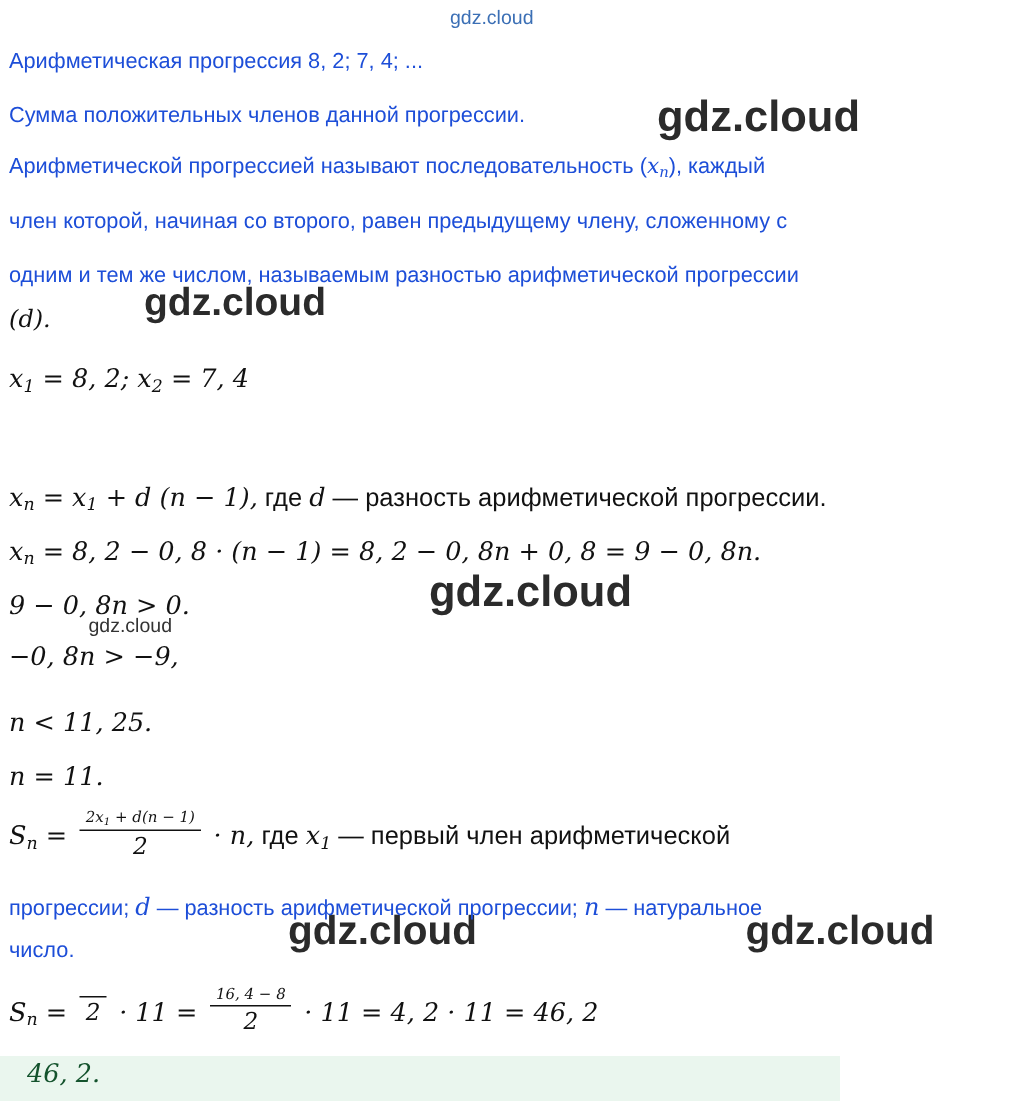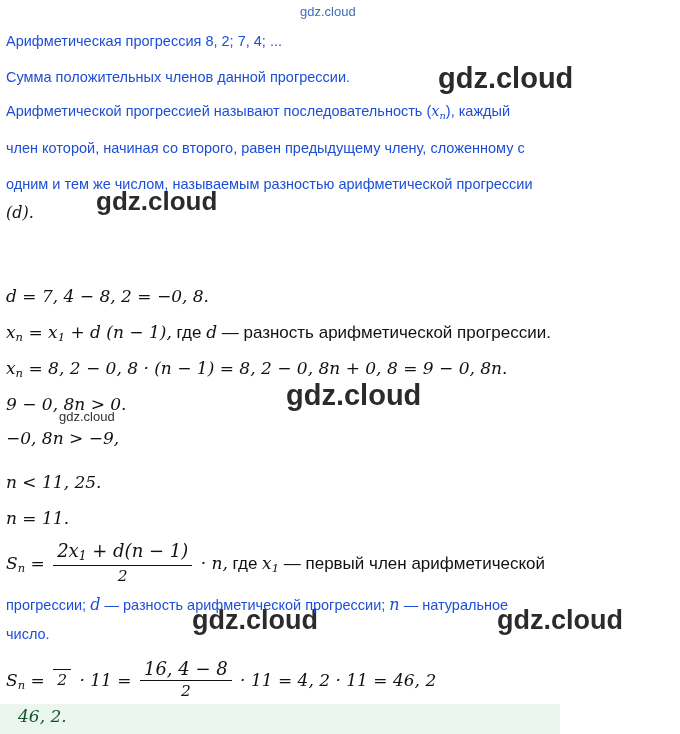"x1 = 8, 2; x2" div.mathline { html: none -> <div> <span>x</span><span>1</span><span> = 8, 2; </span><span>x</span><span>2</span><span> = 7, 4</span> </div> }
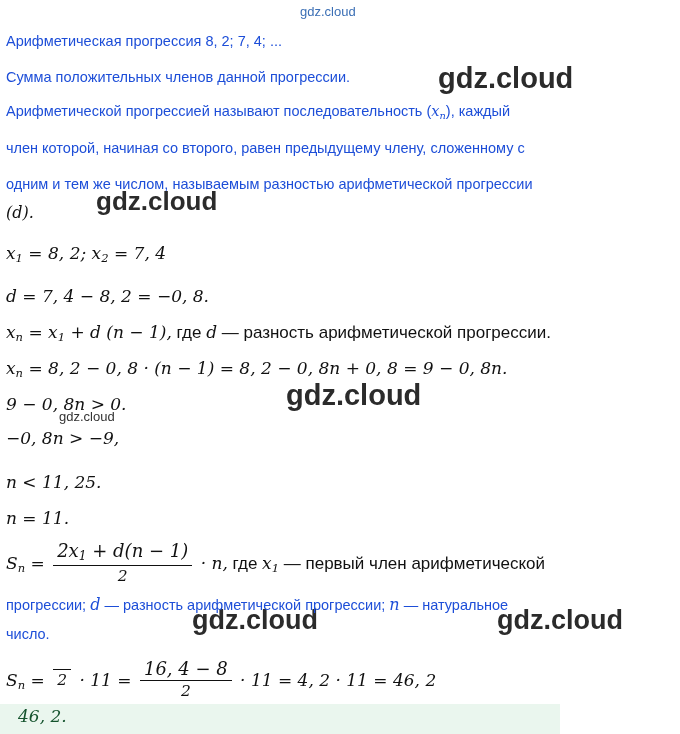"d = 7, 4 −" div.mathline { html: <div>d = 7, 4 − 8, 2 = −0, 8.</div> -> none }
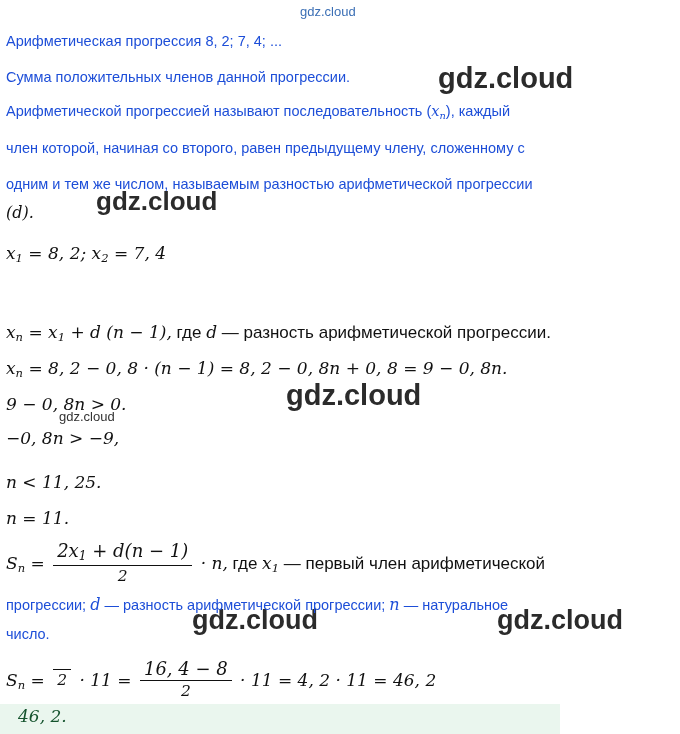"2x1 + d(n − 1)" .frac .num { font-size: 18px -> 10px }
